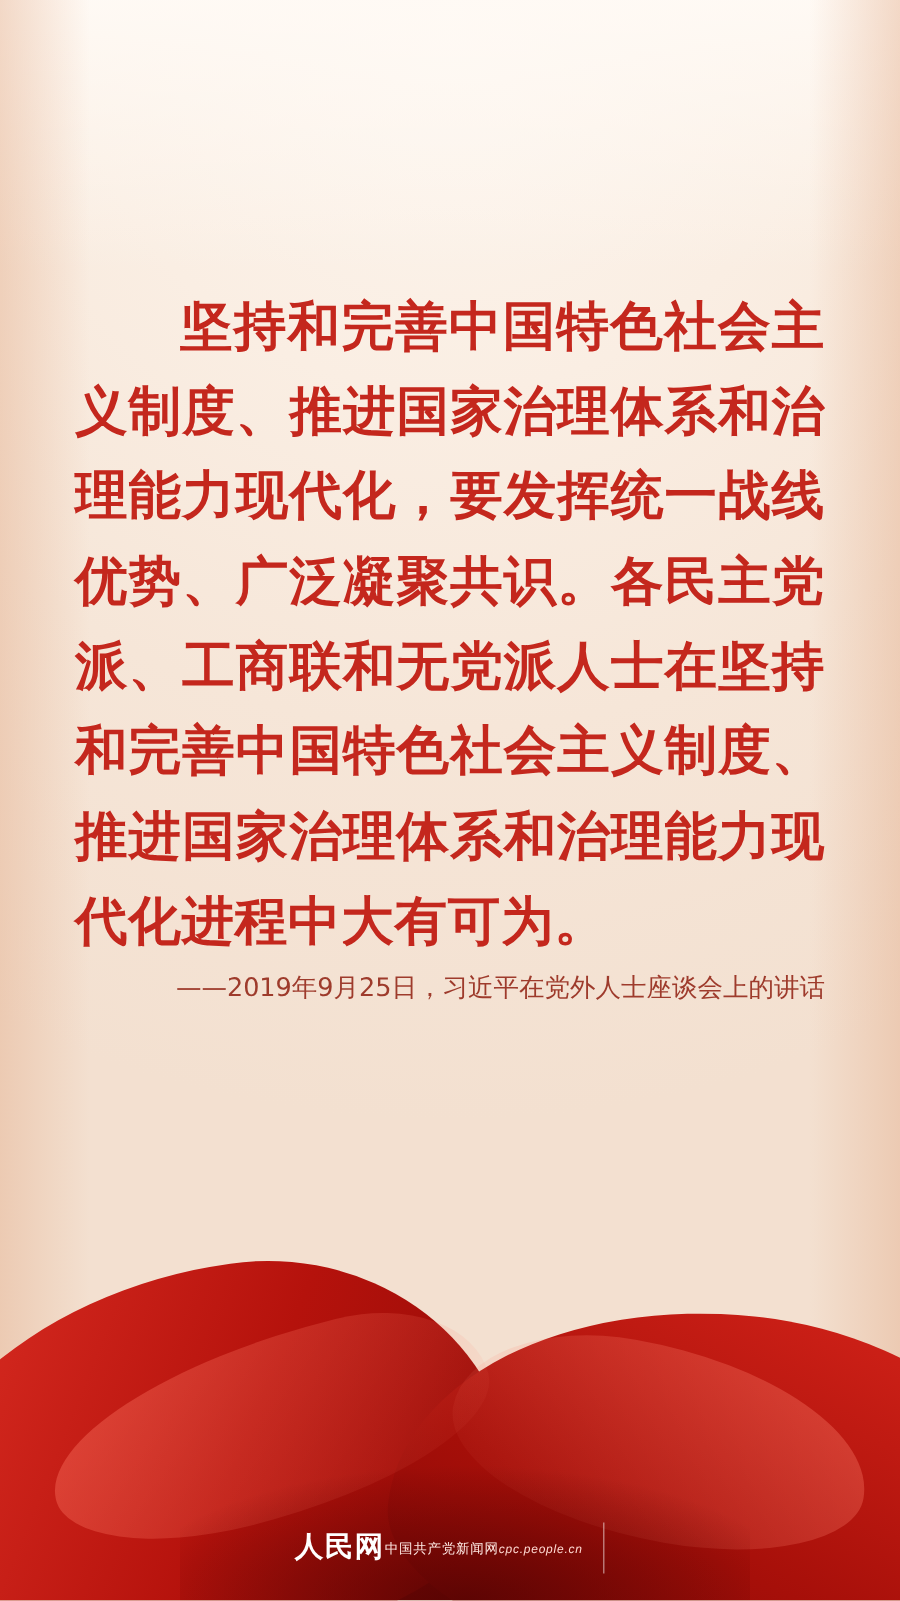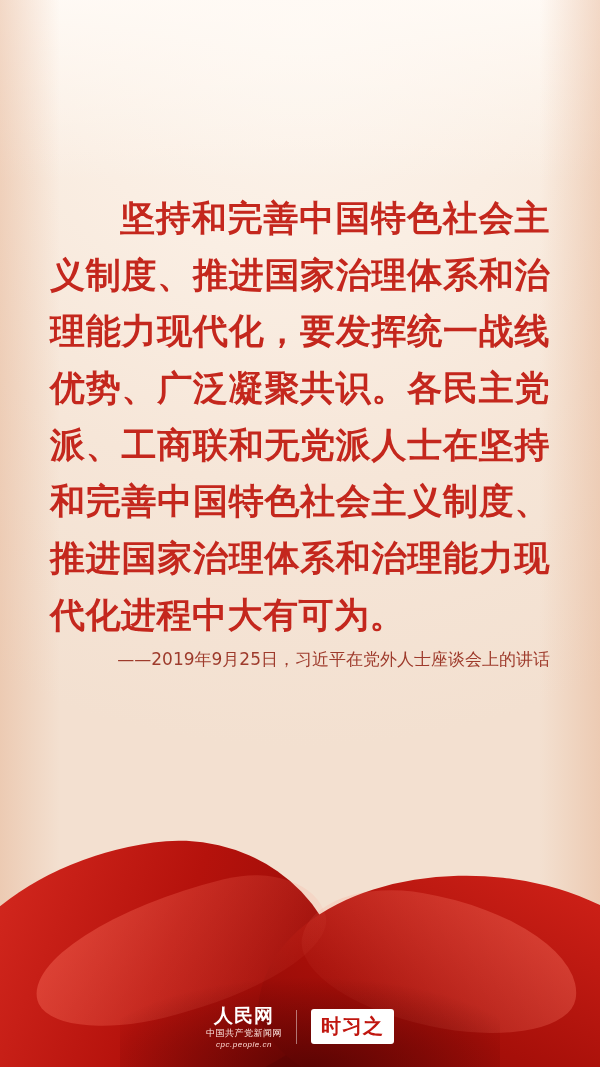"人民网" .people-logo { flex-direction: column -> row }
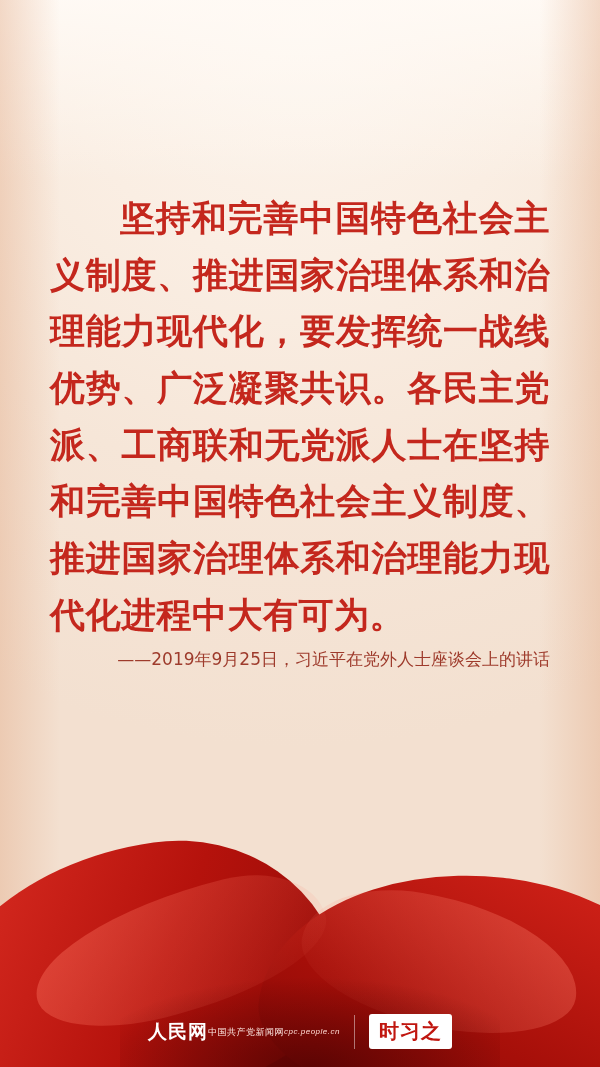"时习之" div.brand-badge { html: <div>时习之</div> -> none }
